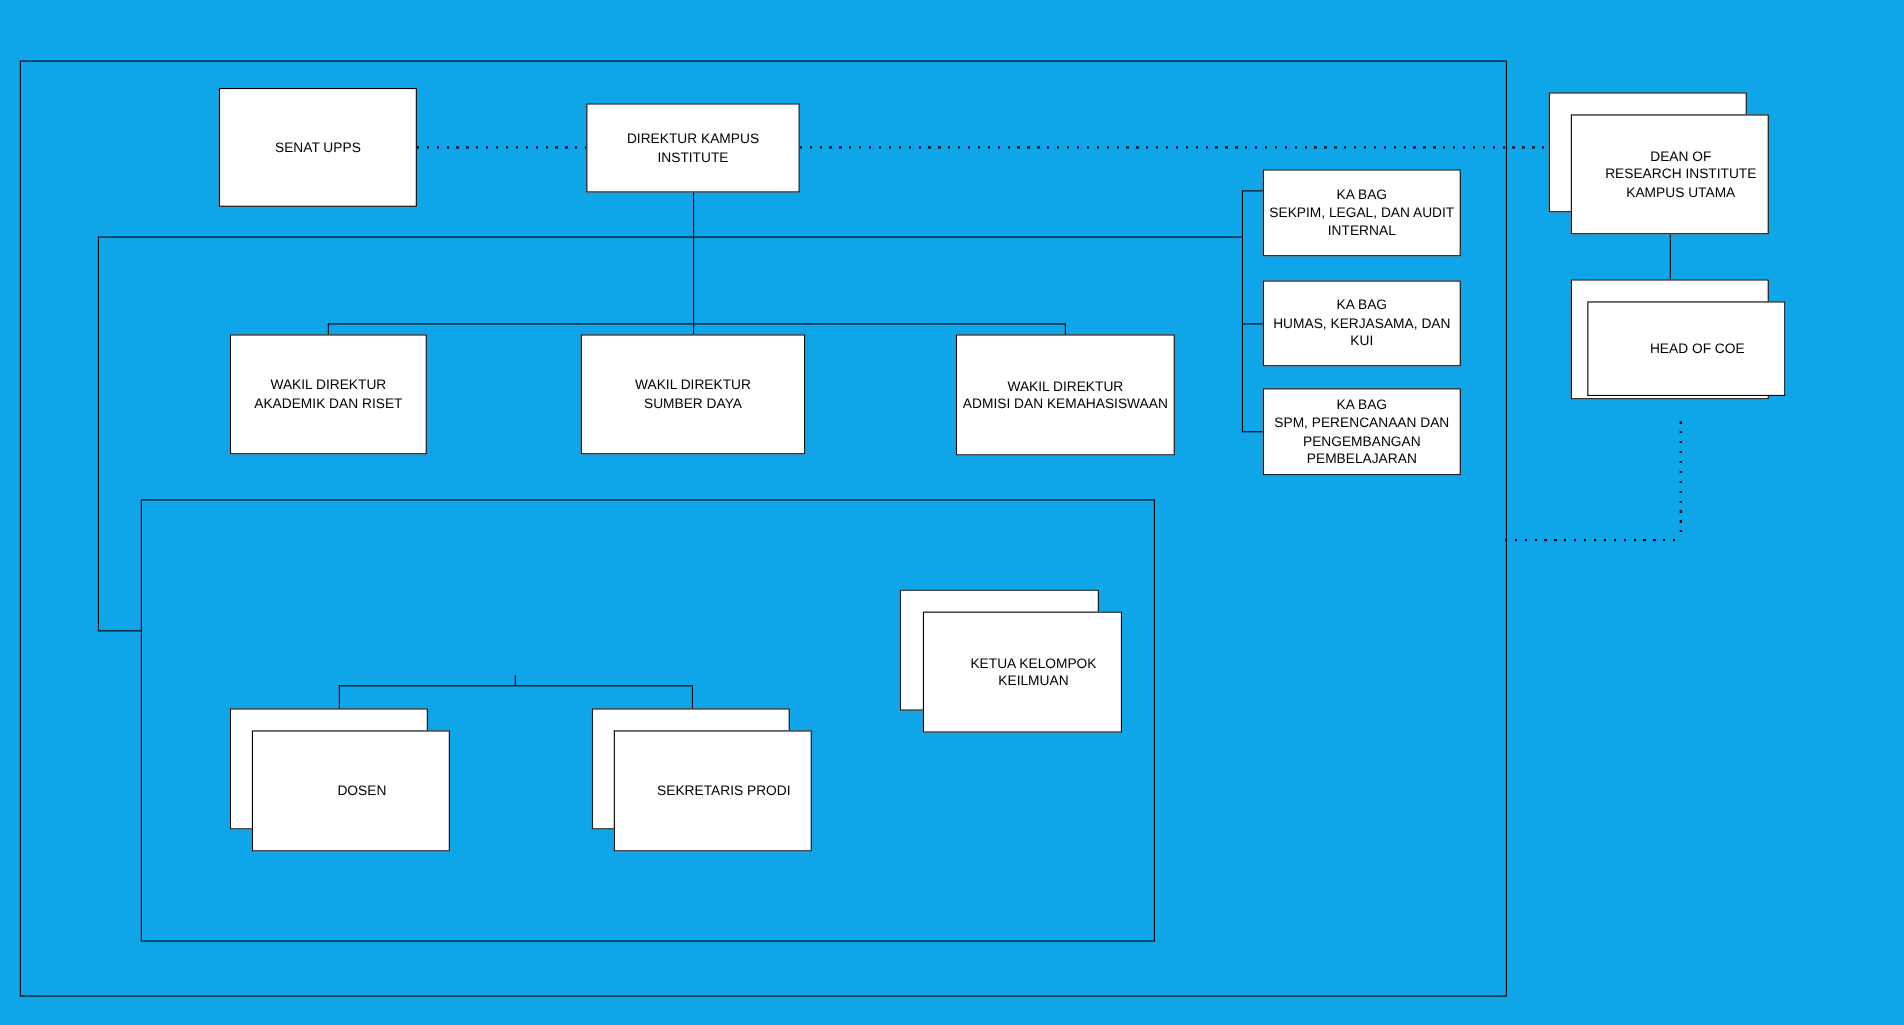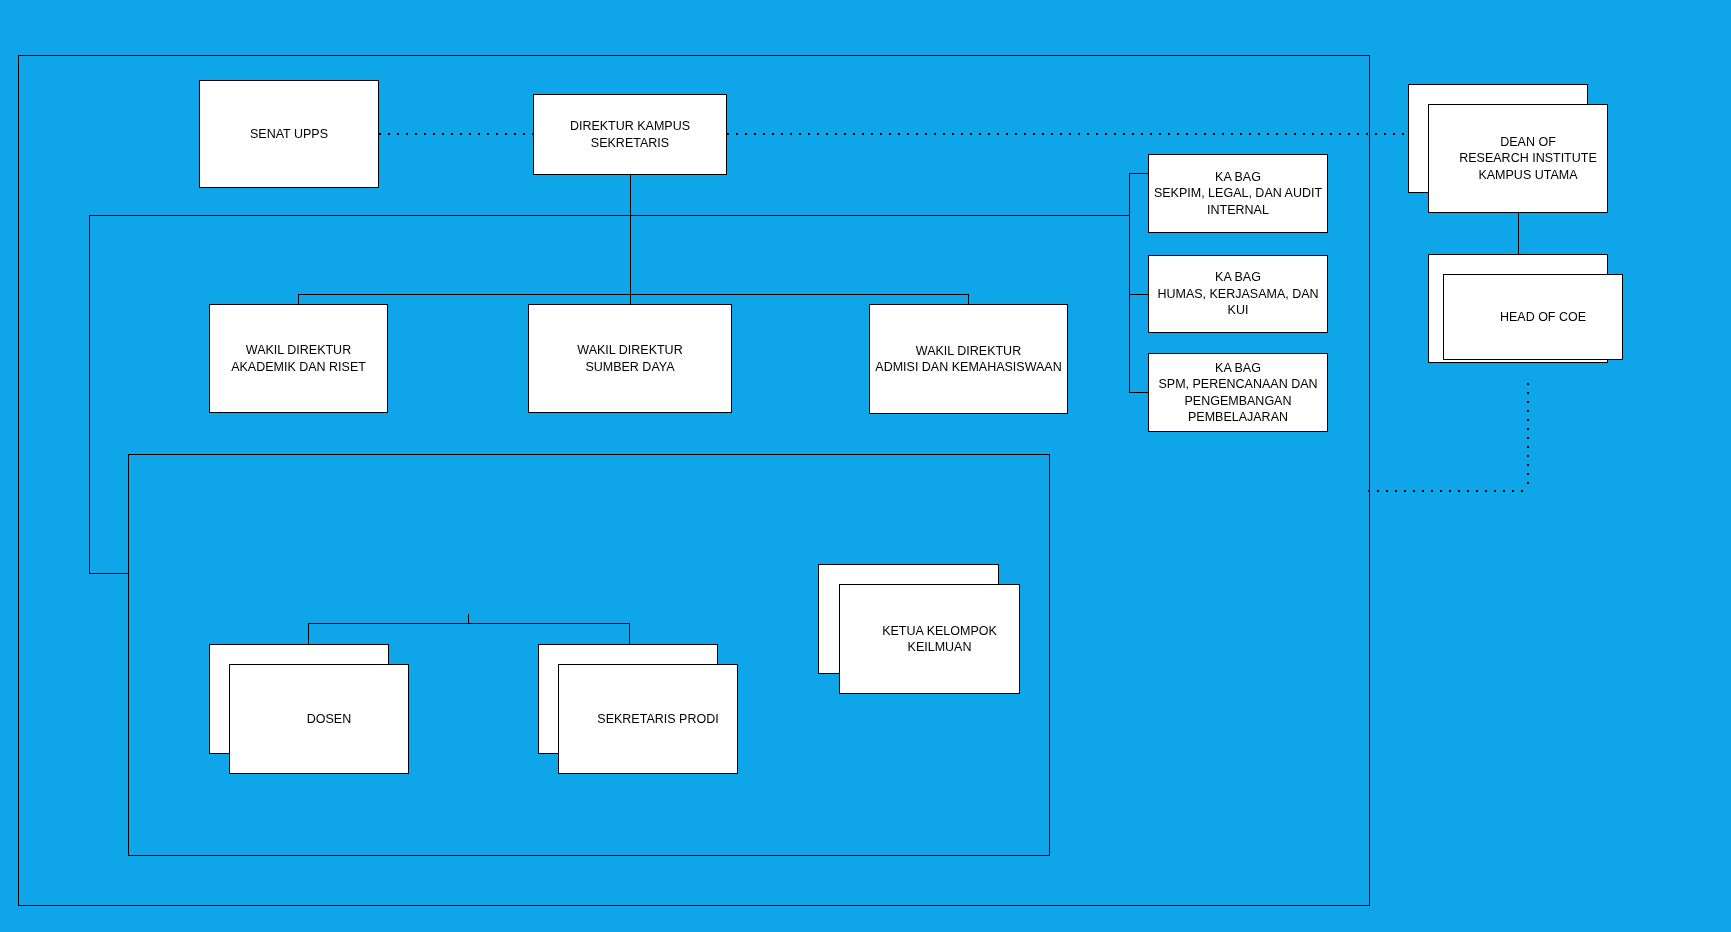"DIREKTUR KAMPUS" span.label { text: SEKRETARIS -> INSTITUTE }
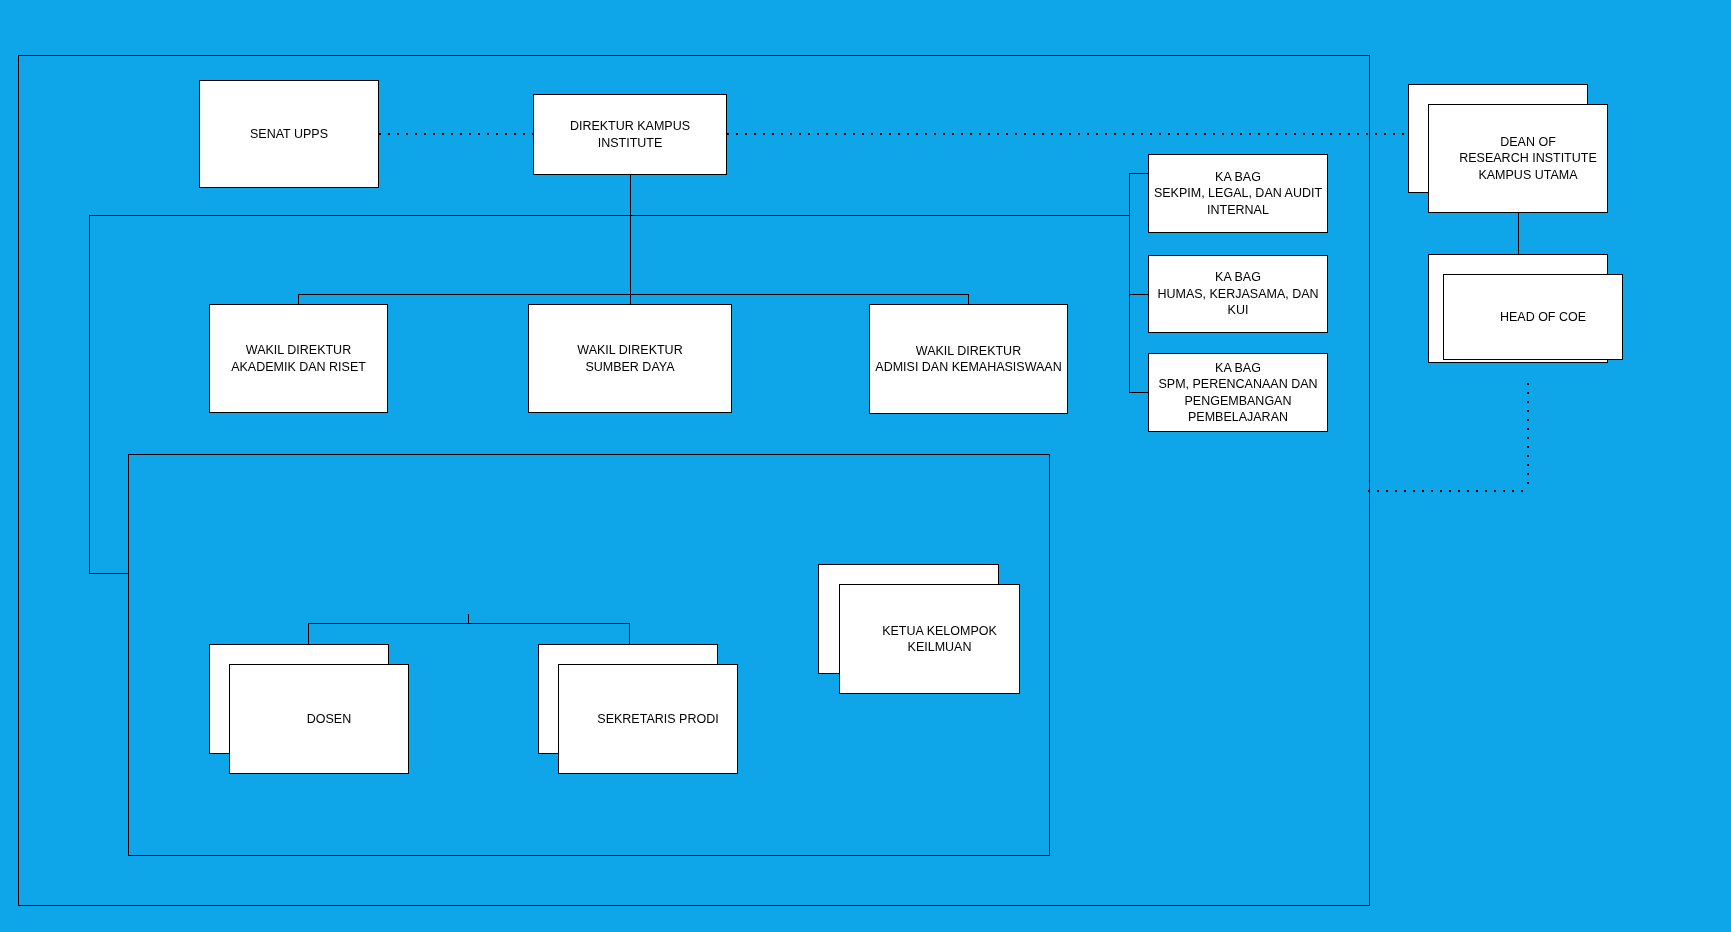"KETUA KELOMPOK" div.stack { top: 564px -> 536px }
